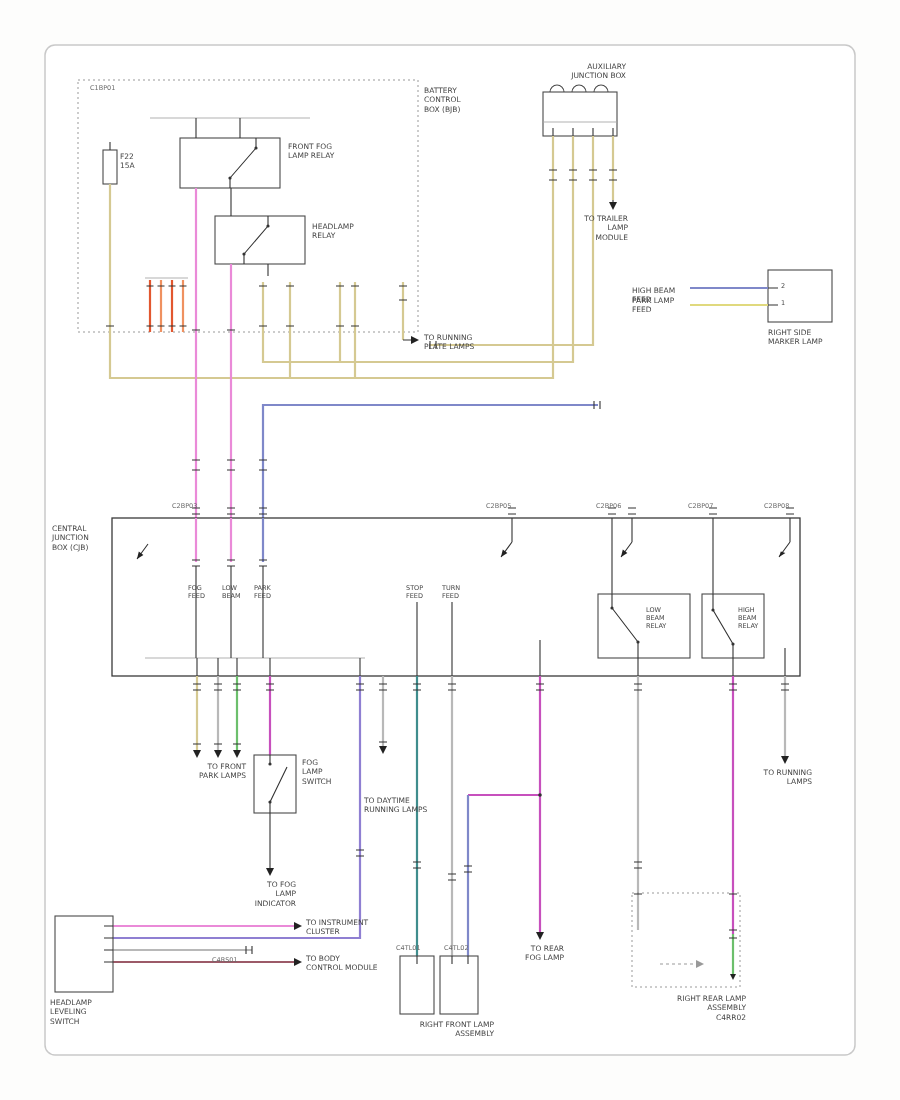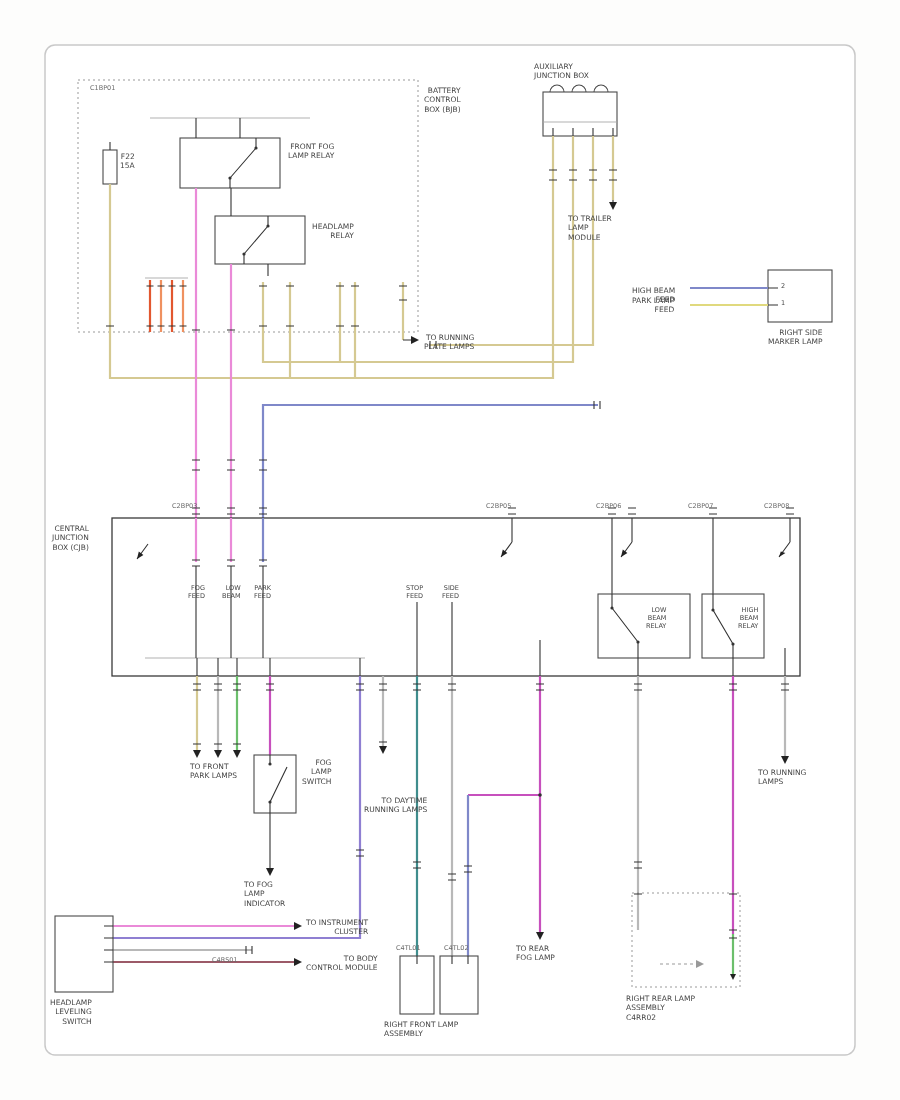"AUXILIARY" .lbl.c { text-align: left -> right }
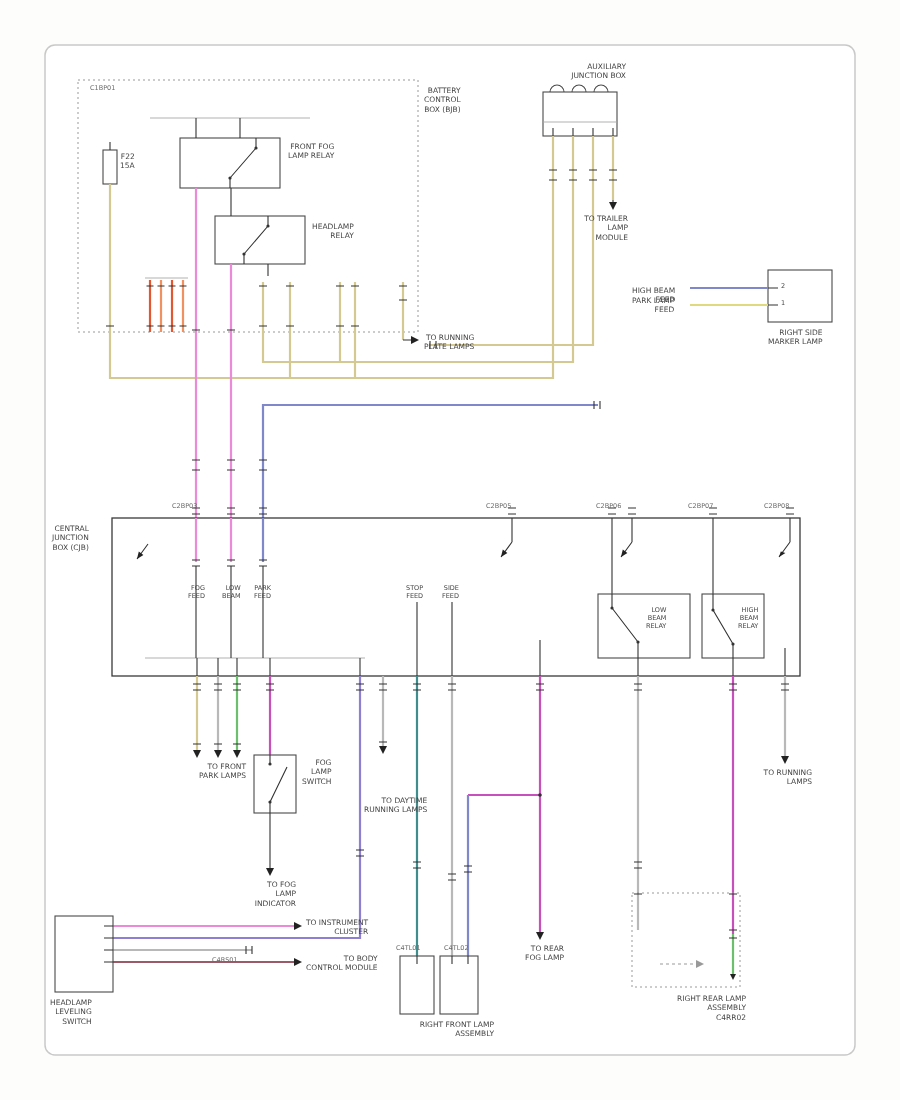"C1BP01" .lbl { text-align: right -> none }
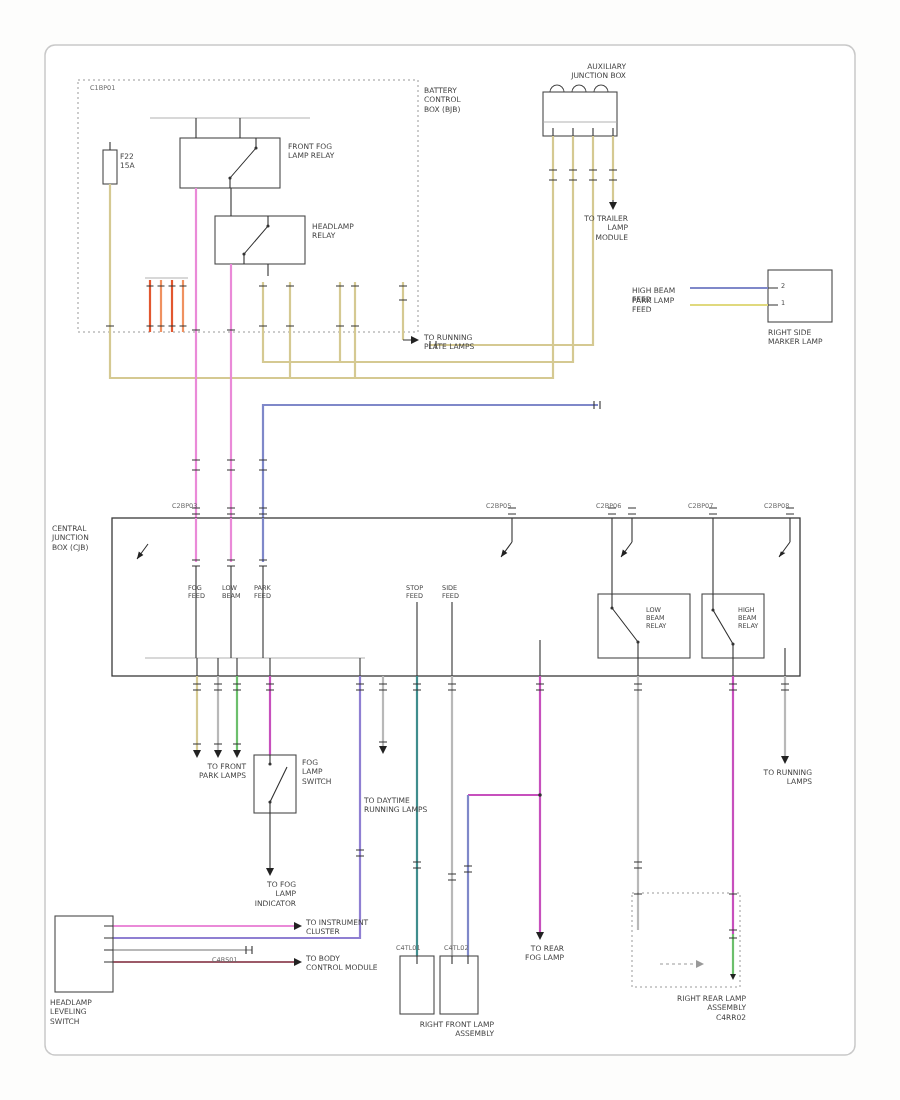"SIDE" div.lbl { text: SIDE -> TURN }
